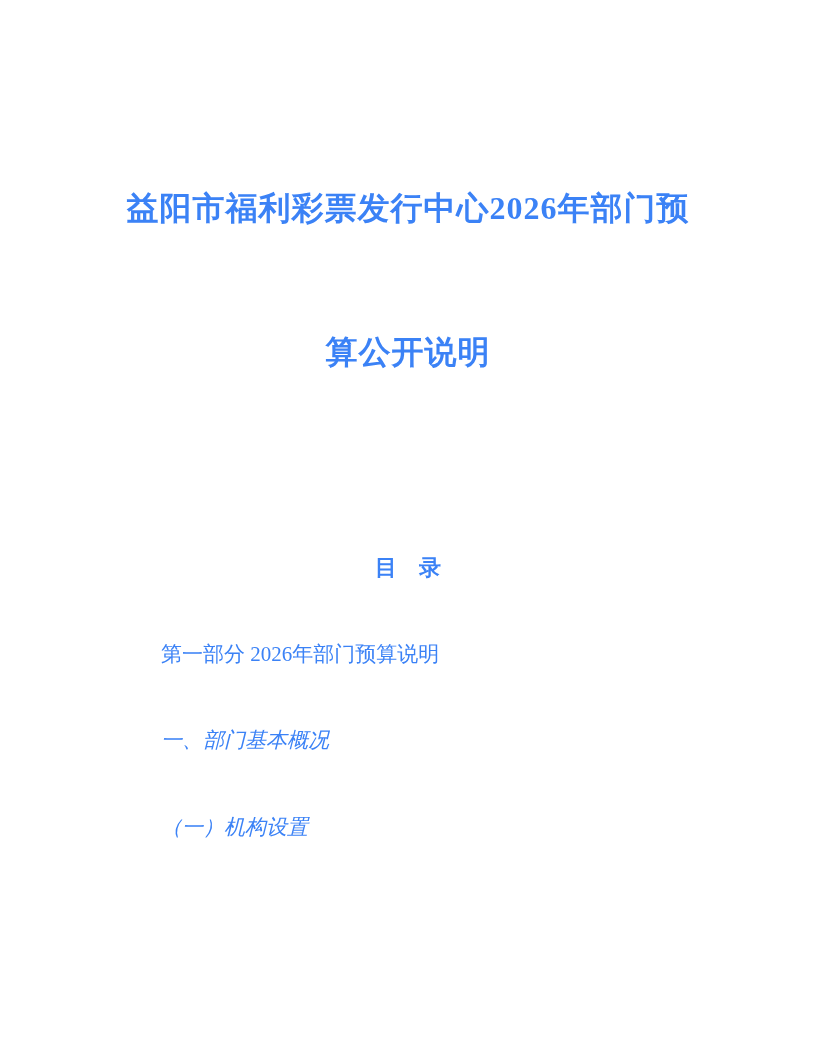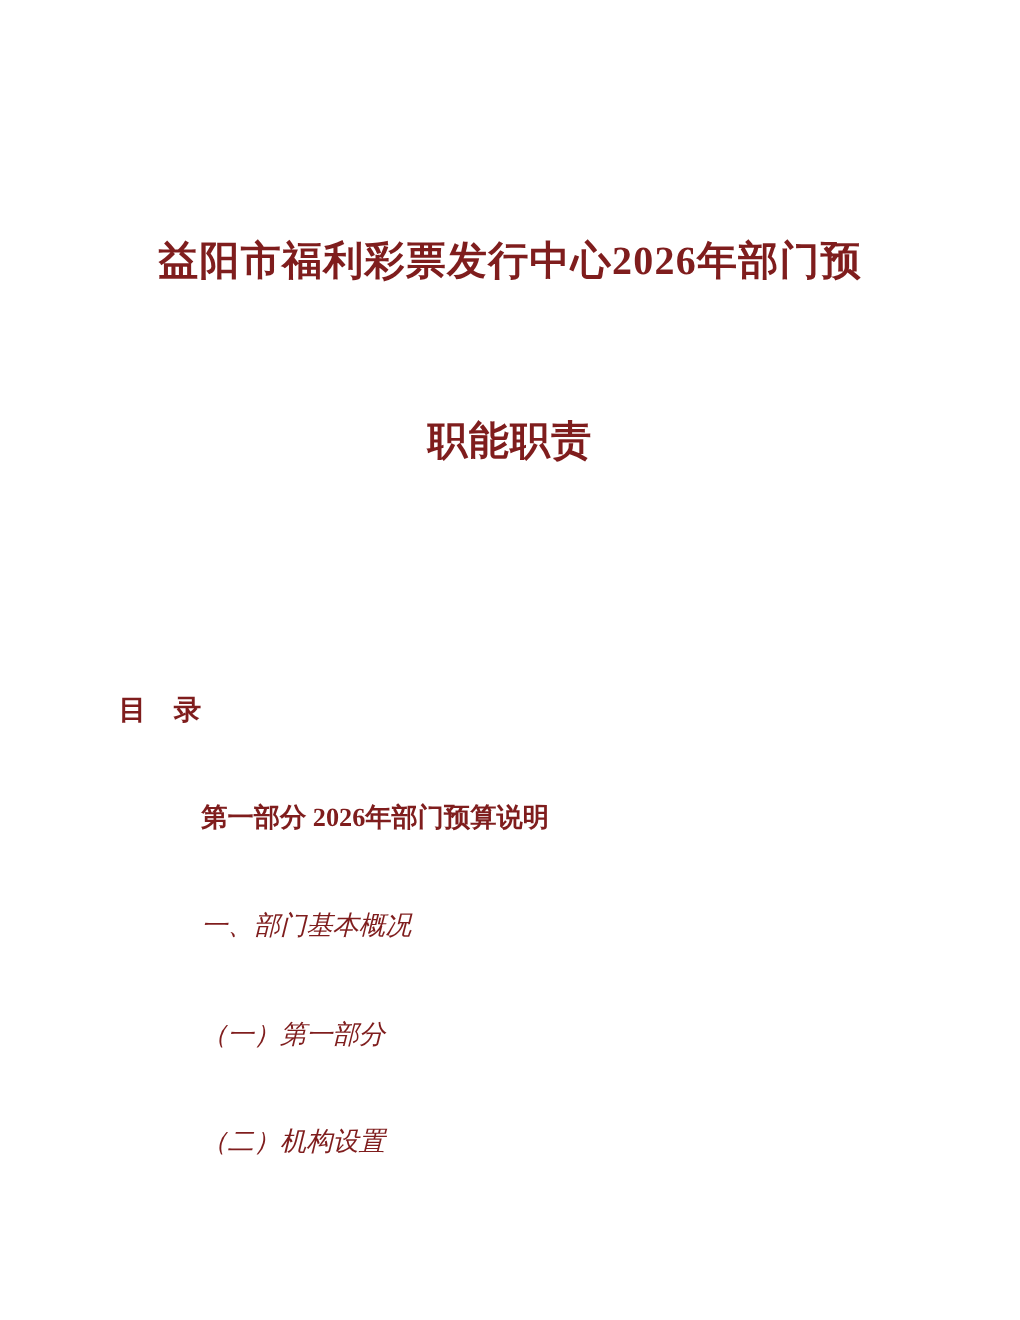"益阳市福利彩票发行中心2026年部门预" .page { color: #7f1d1d -> #3b82f6 }
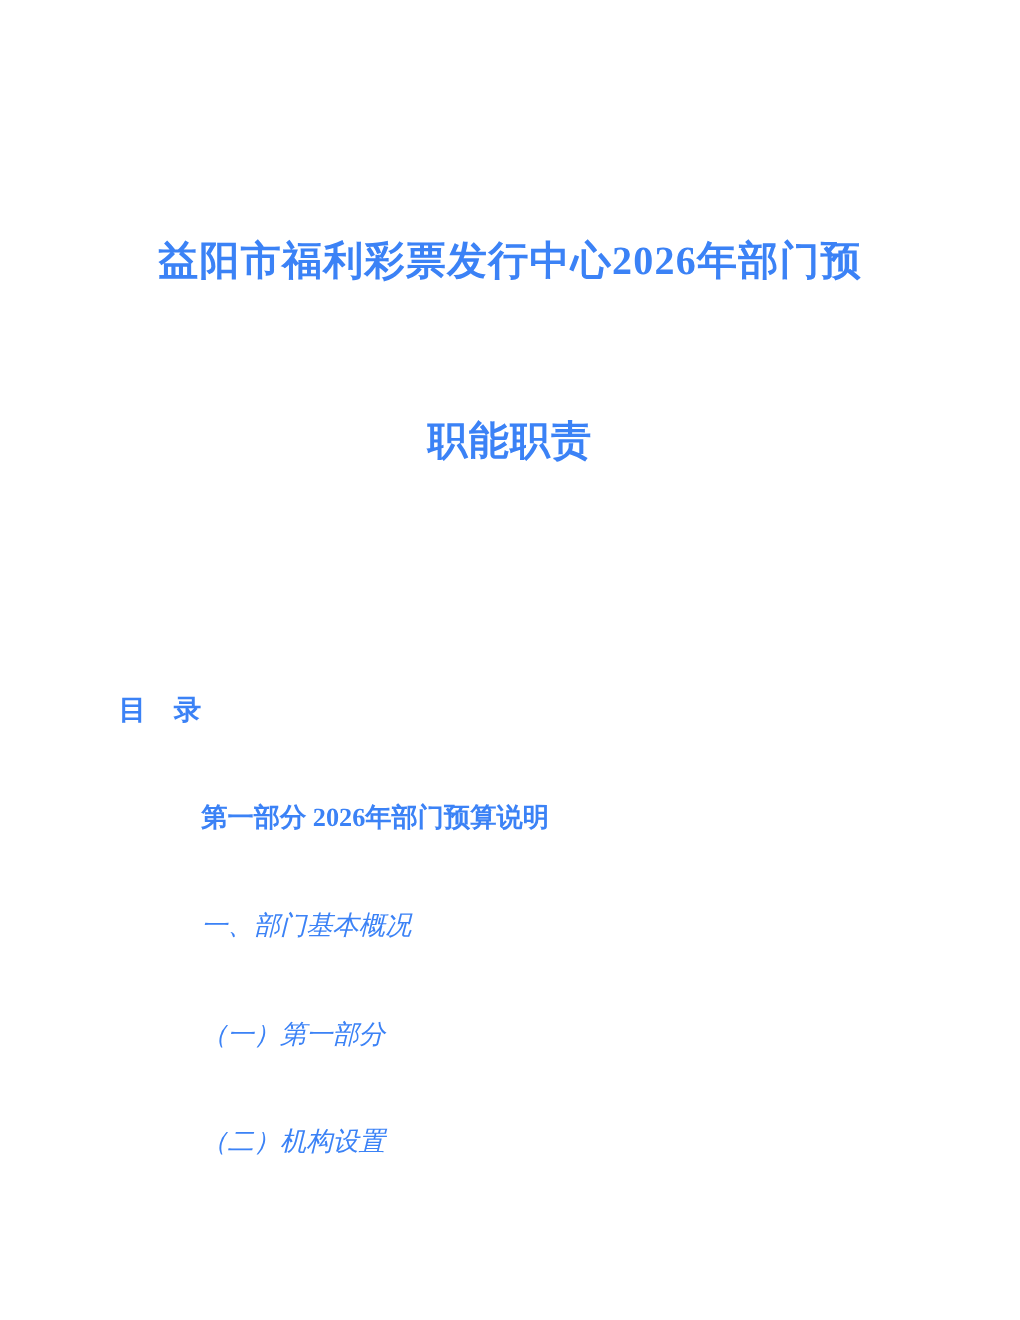"职能职责" div { text: 职能职责 -> 算公开说明 }
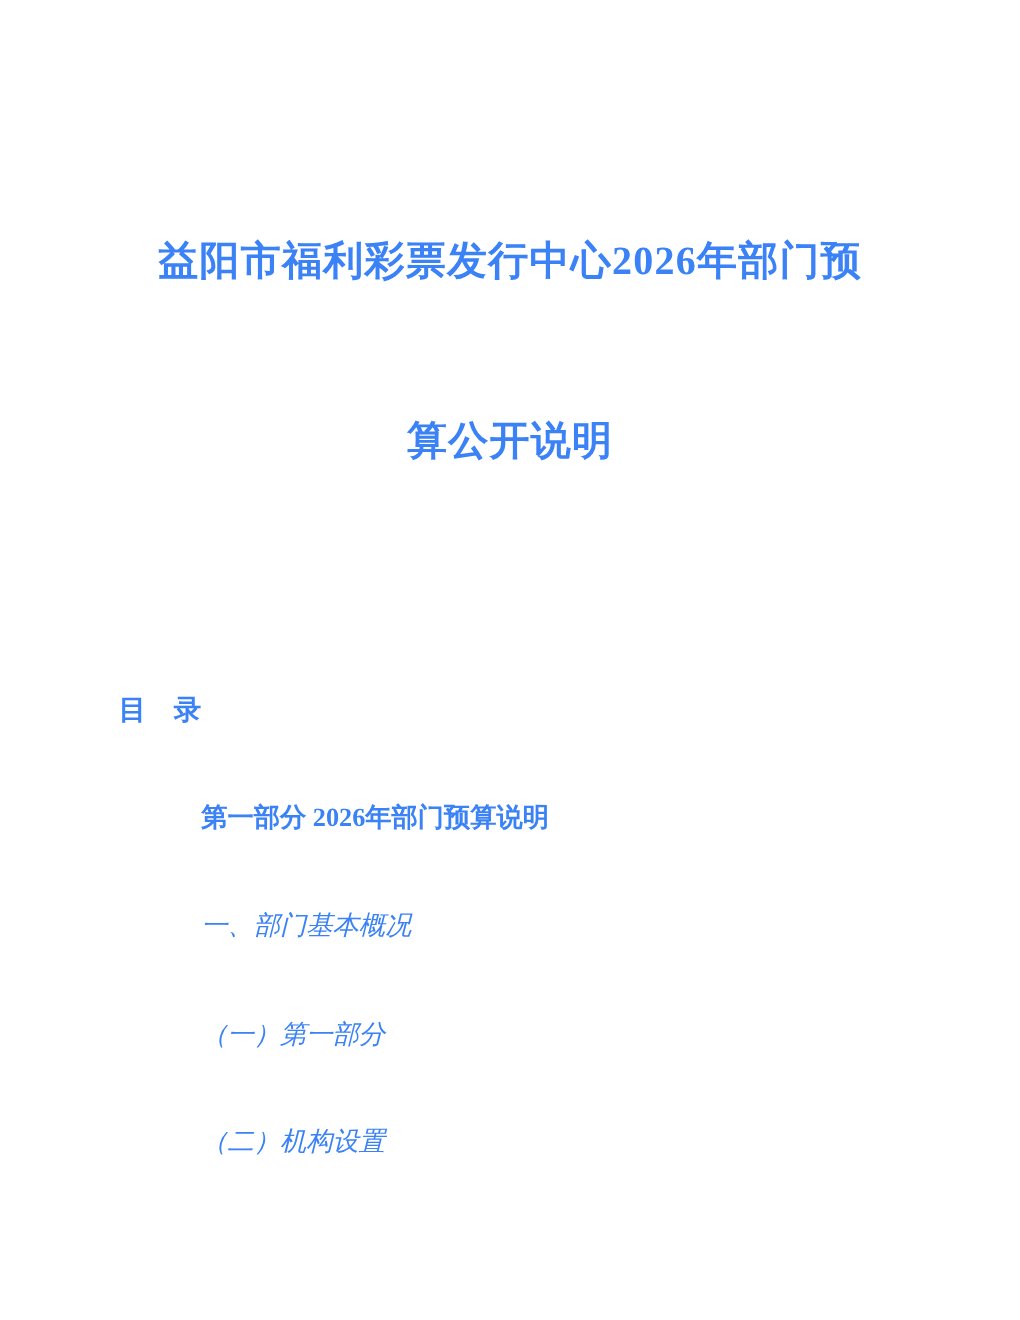"目 录" .toc-line.heading { text-align: none -> center }
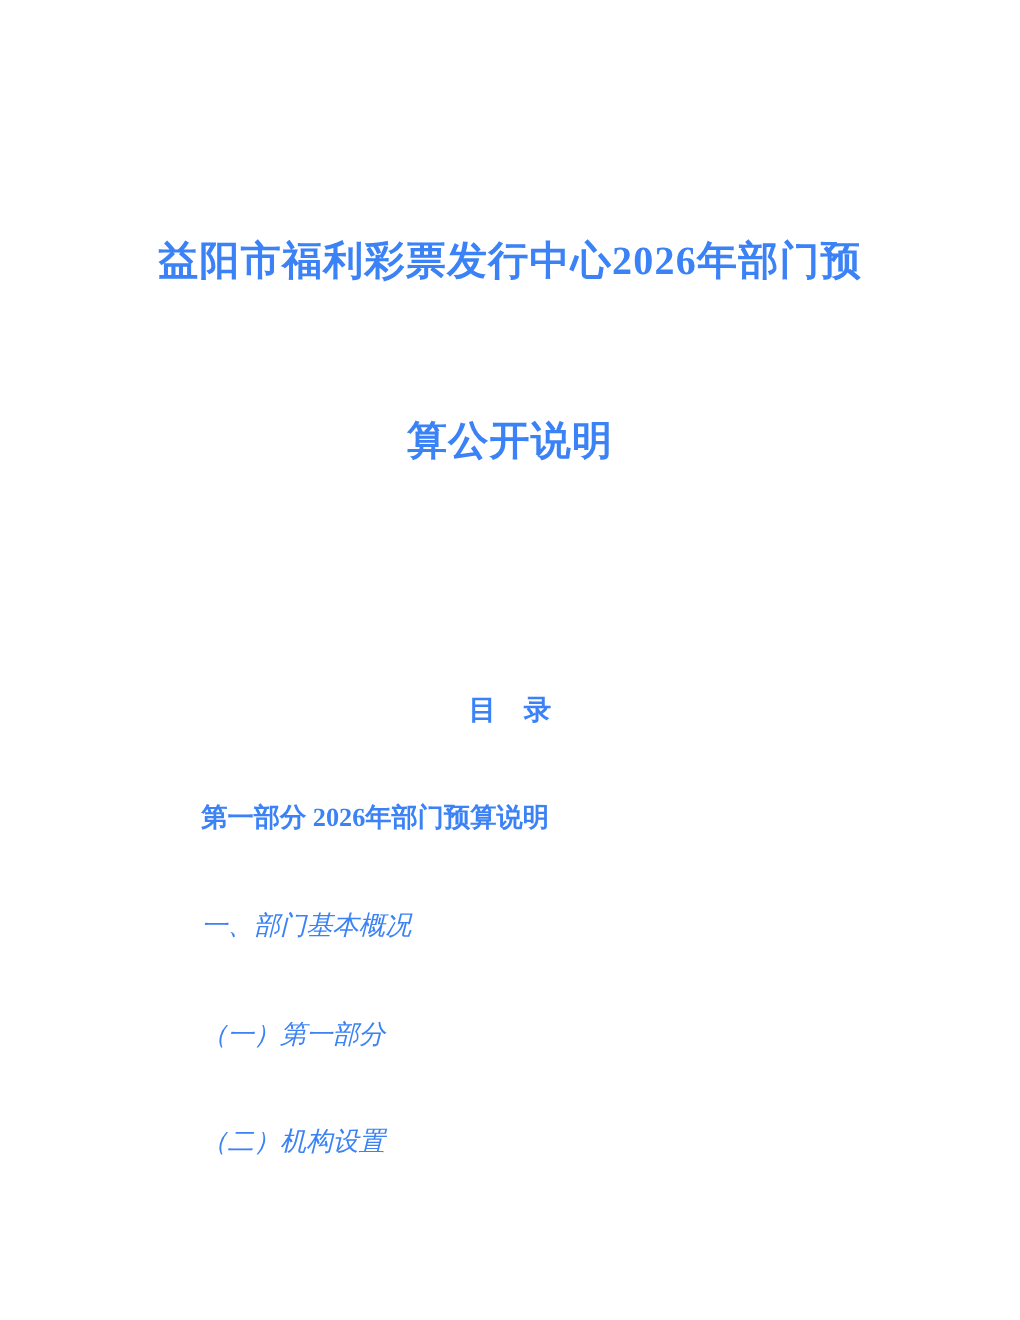"第一部分 2026年部门预算说明" .toc-line.section { font-weight: bold -> normal }
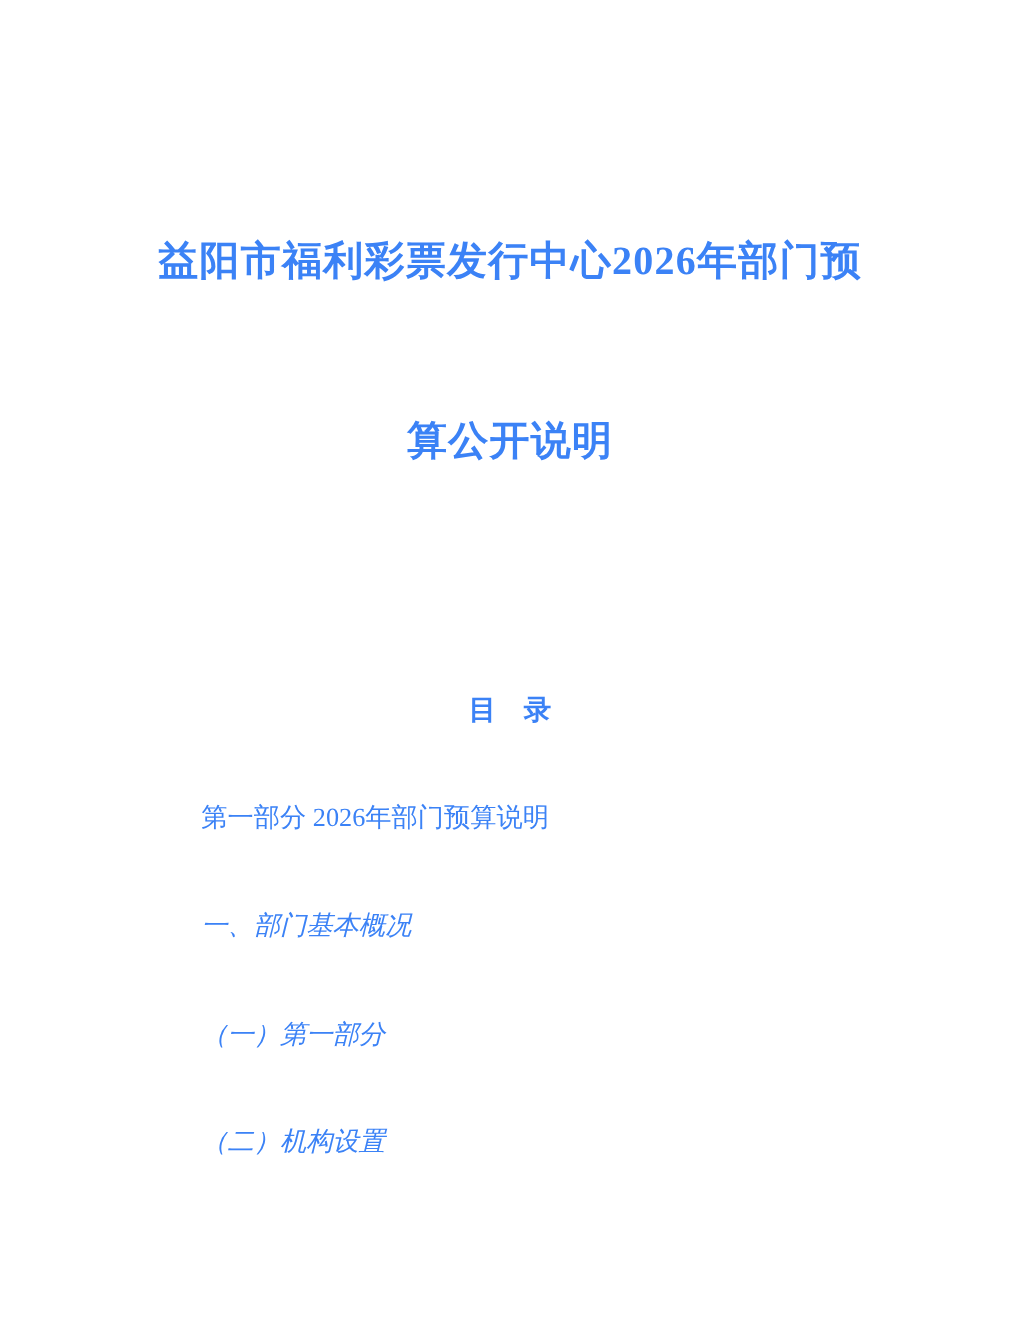"（一）第一部分" div.toc-line { text: 第一部分 -> 机构设置 }
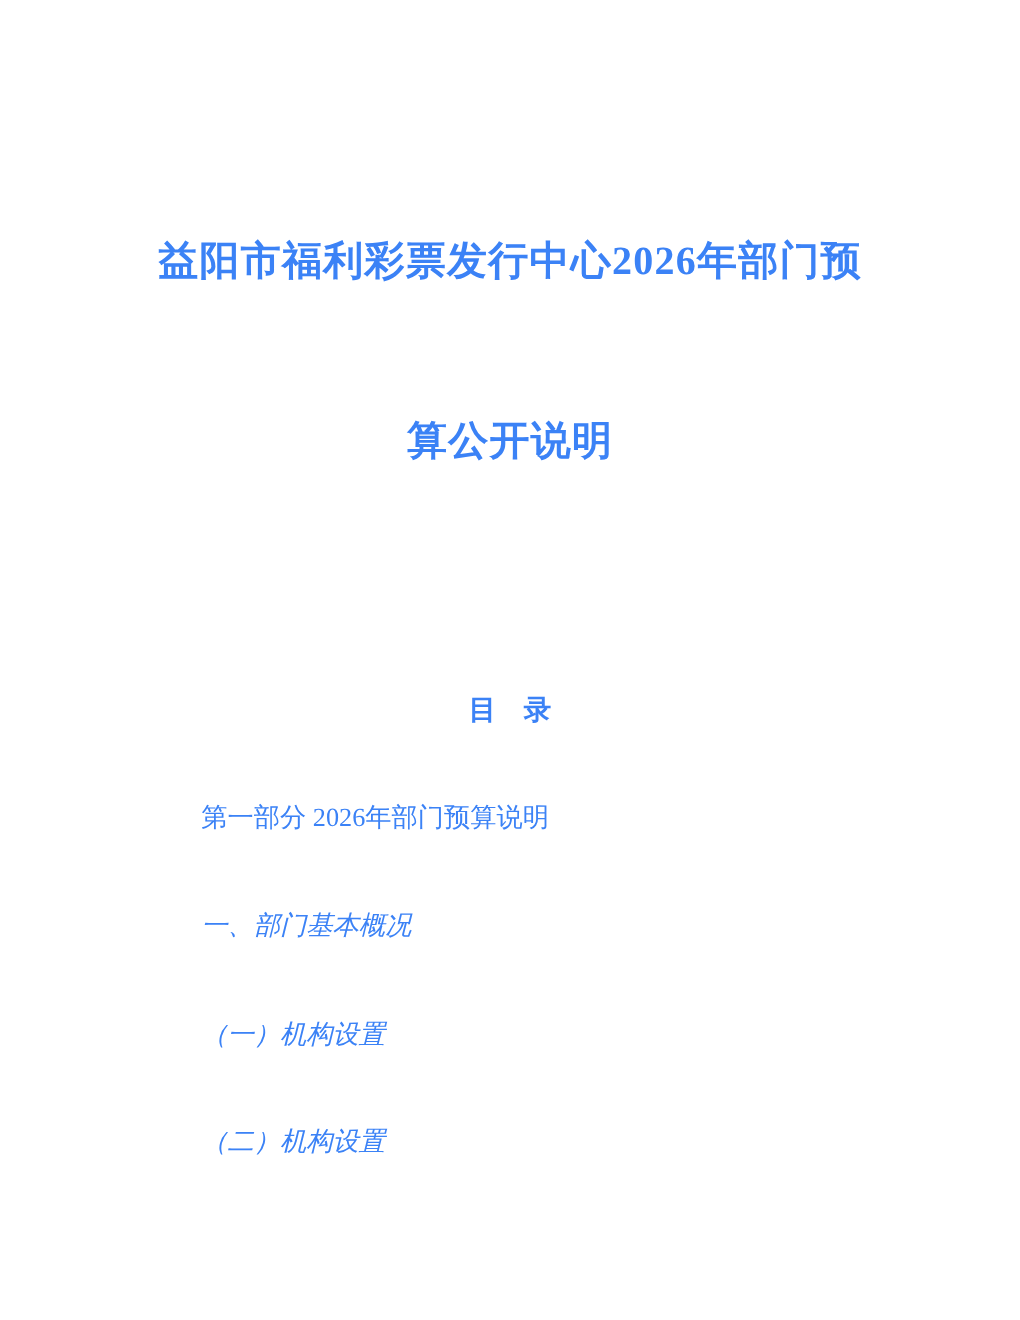"（二）机构设置" div.toc-line { html: <div>（二）机构设置</div> -> none }
